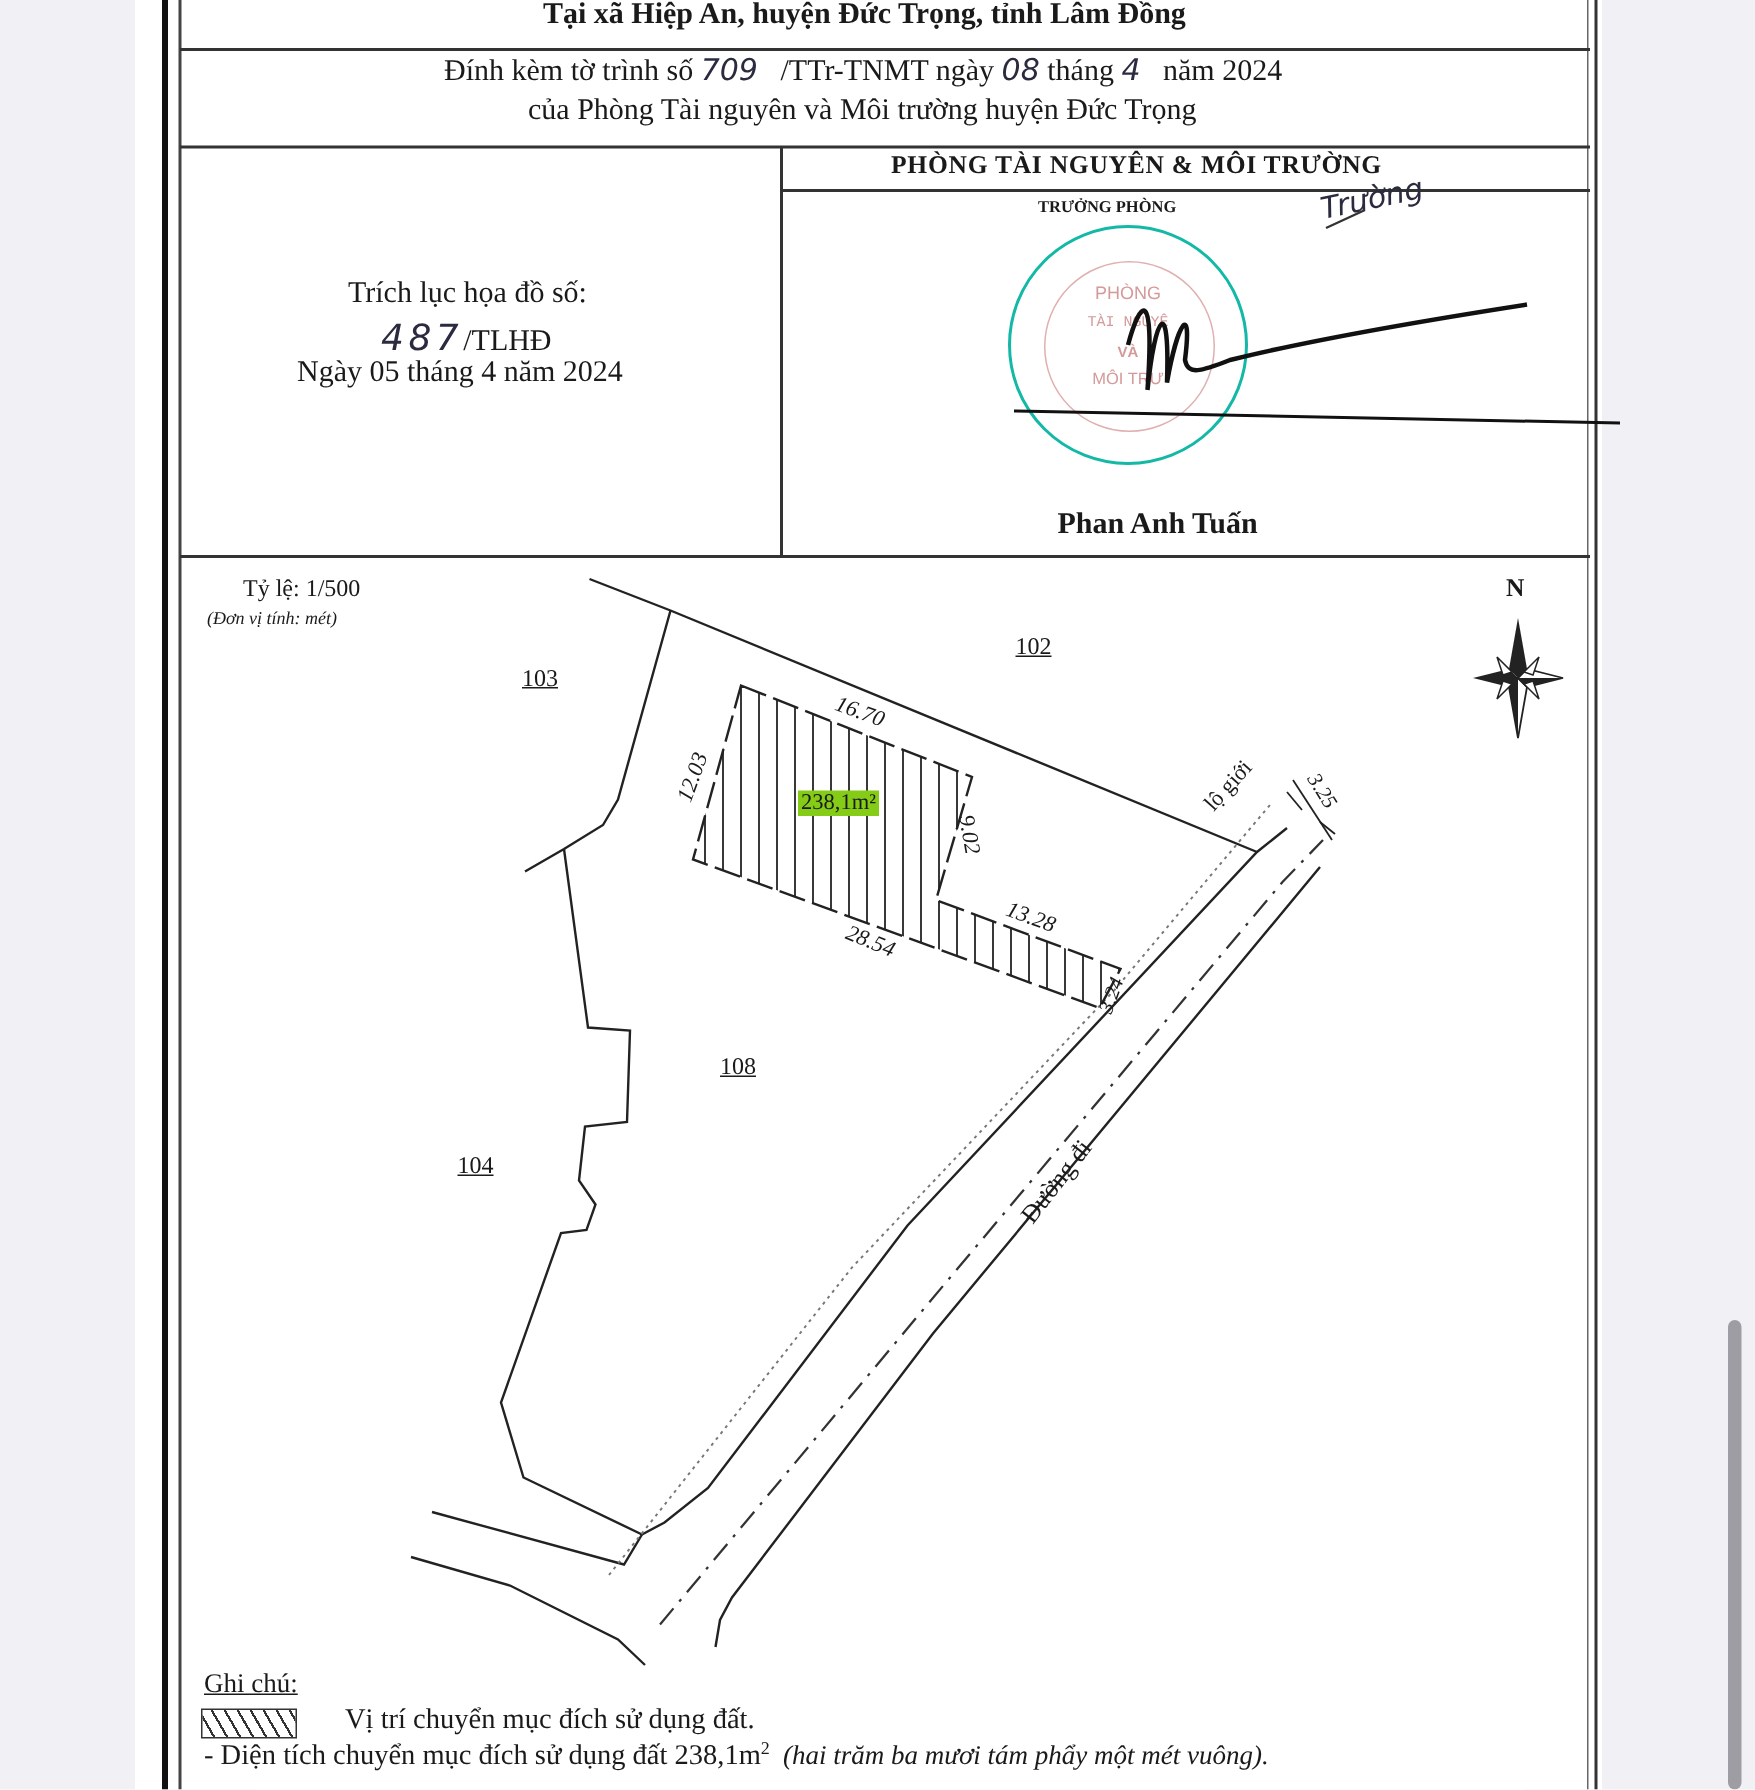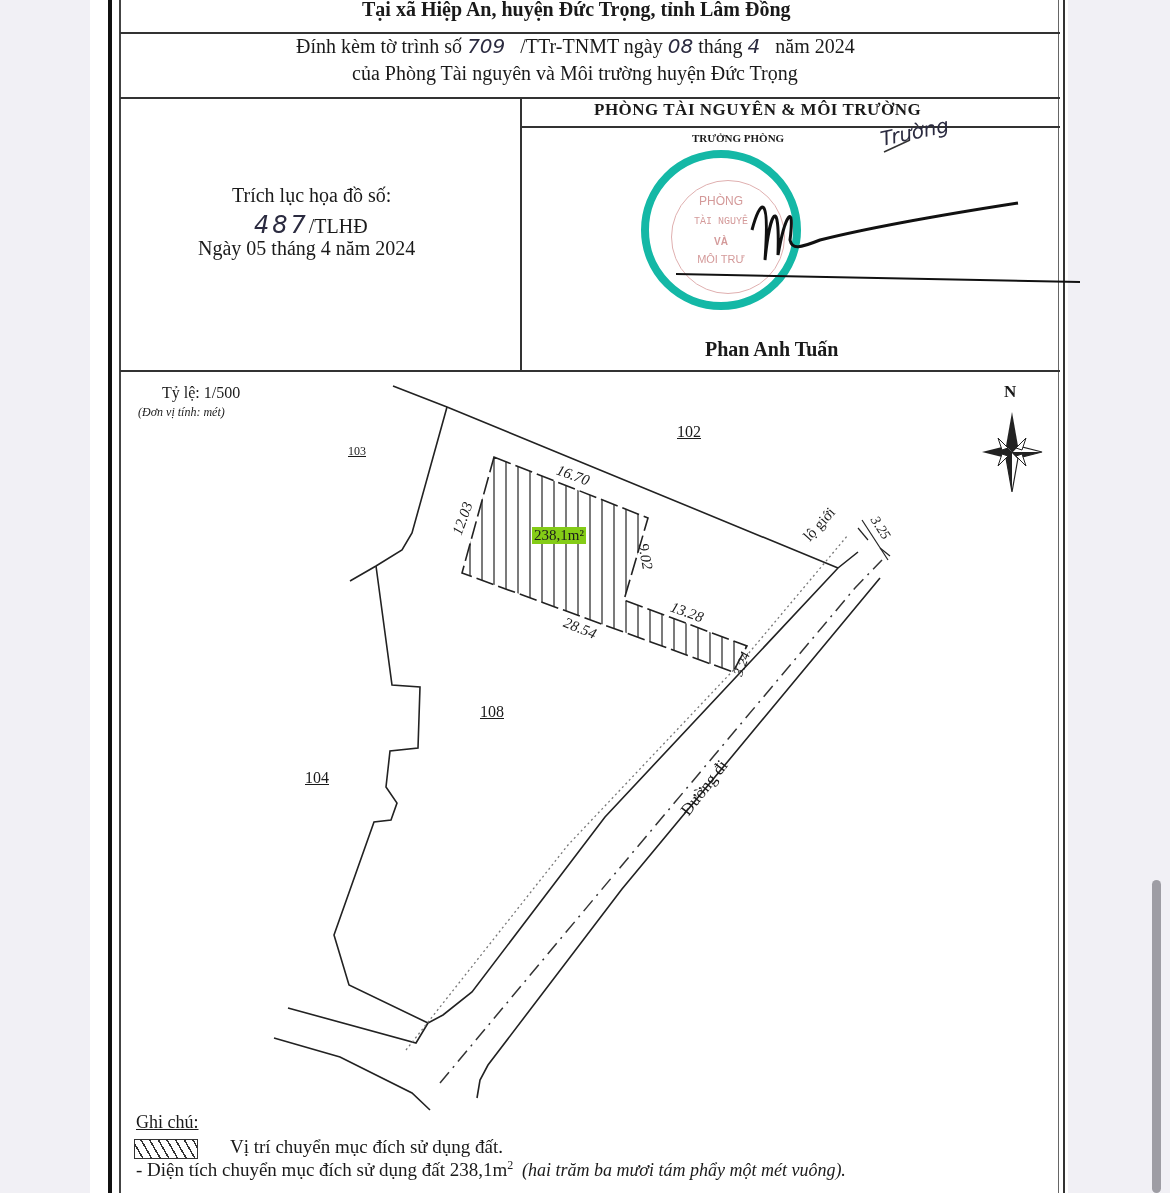"PHÒNG" .stamp { border: 8px solid #14b8a6 -> 2px solid #14b8a6; left: 641px -> 672px }
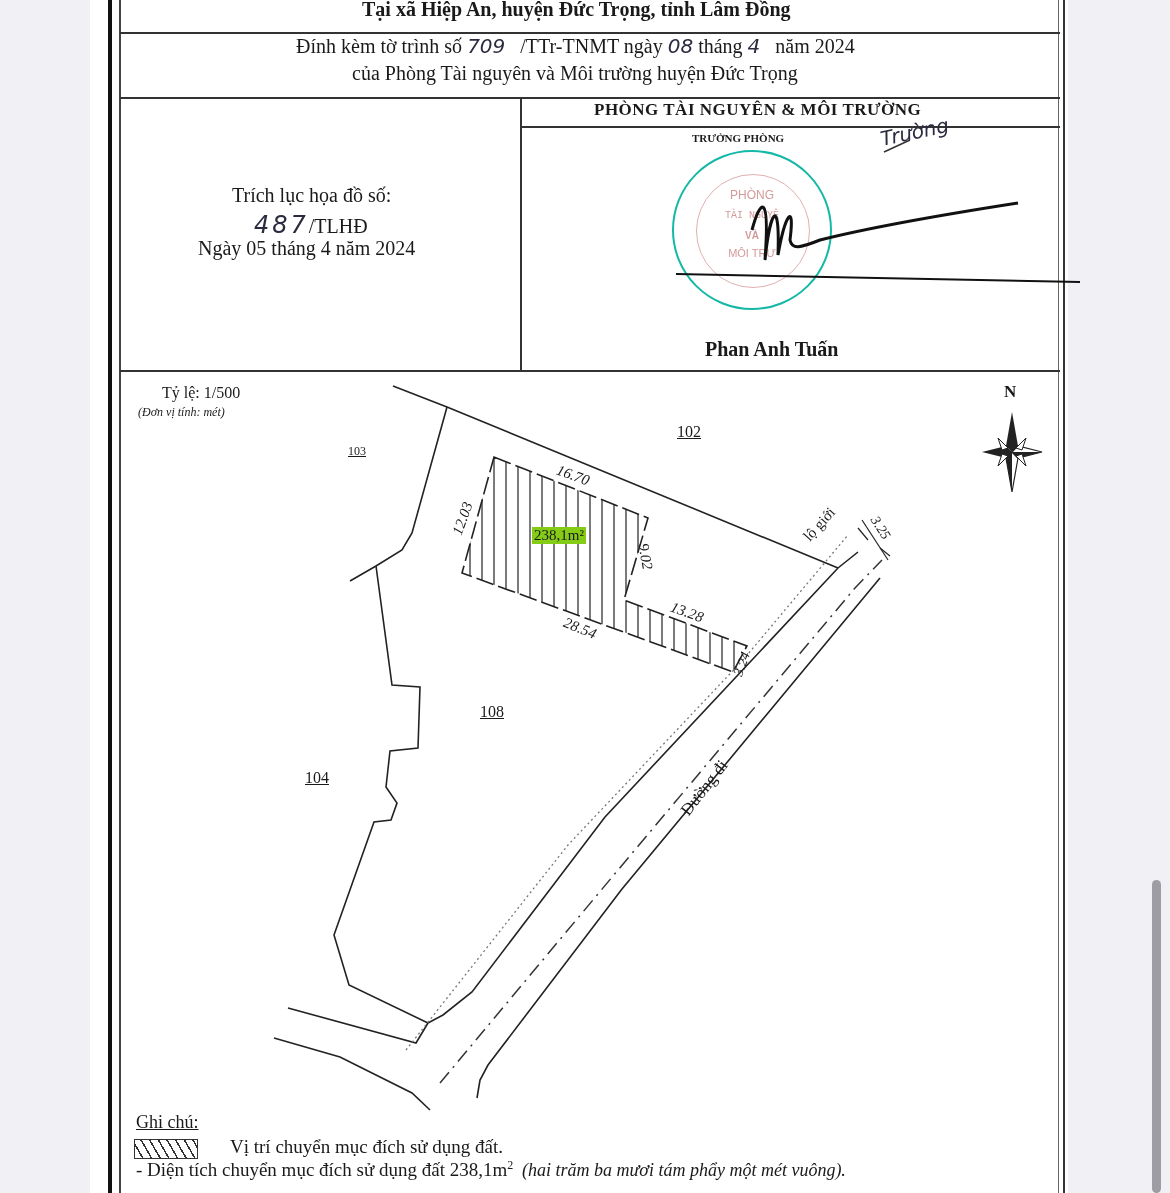"103" div.txt { font-size: 12px -> 16px }
